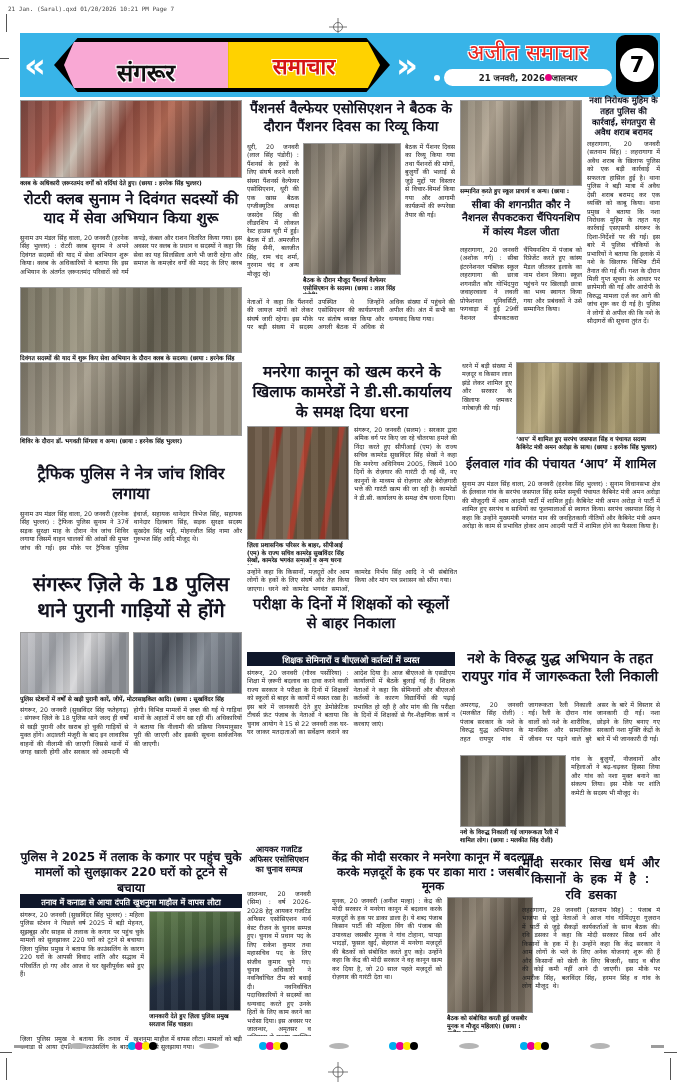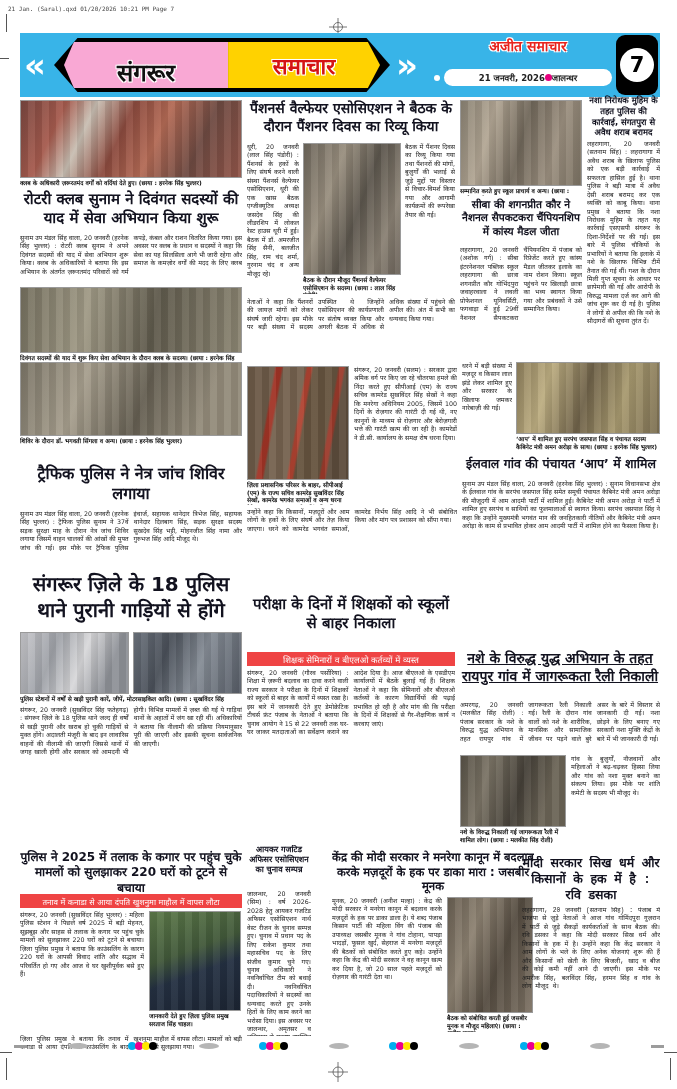"अजीत समाचार" .t-ajit { font-size: 14px -> 22px; font-weight: 700 -> 400 }
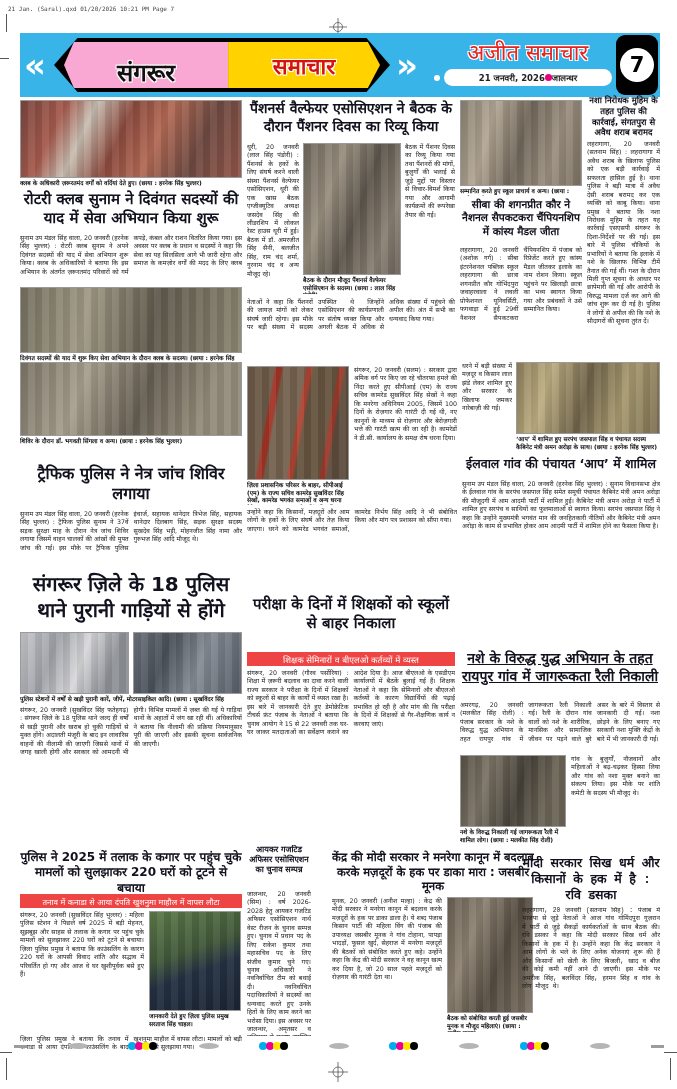"मनरेगा कानून को खत्म करने" h2.hl { html: none -> <h2>मनरेगा कानून को खत्म करने के खिलाफ कामरेडों ने डी.सी.कार्यालय के समक्ष दिया धरना</h2> }
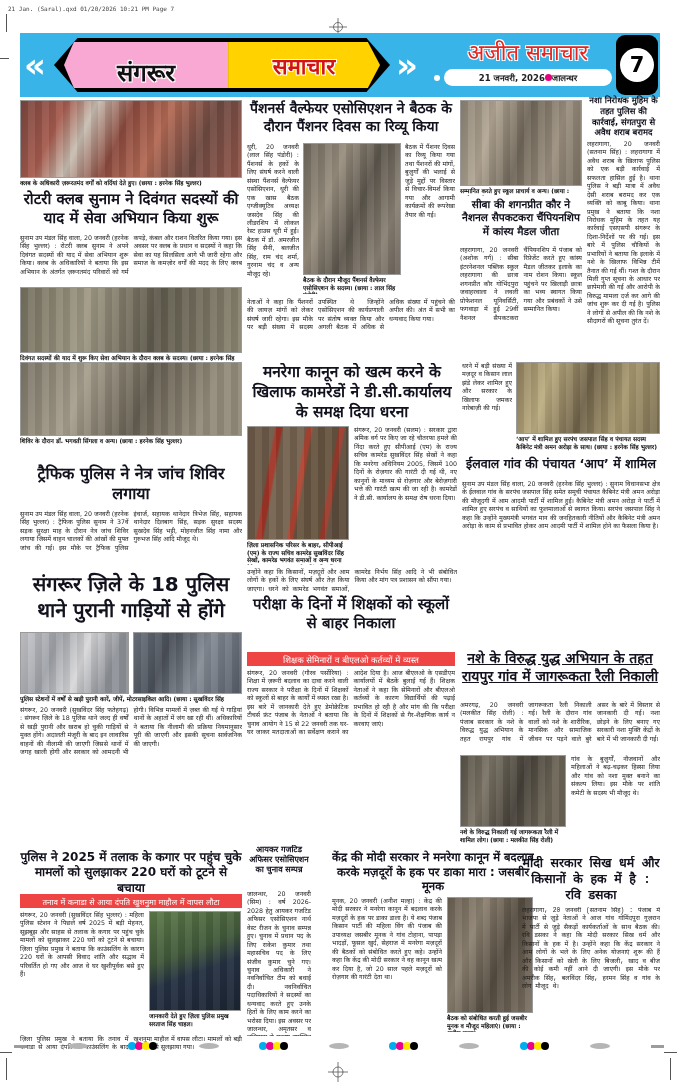"शिक्षक सेमिनारों व बीएलओ कर्तव्यों" .subbar { background: #ef4444 -> #0f172a; font-weight: 400 -> 700 }
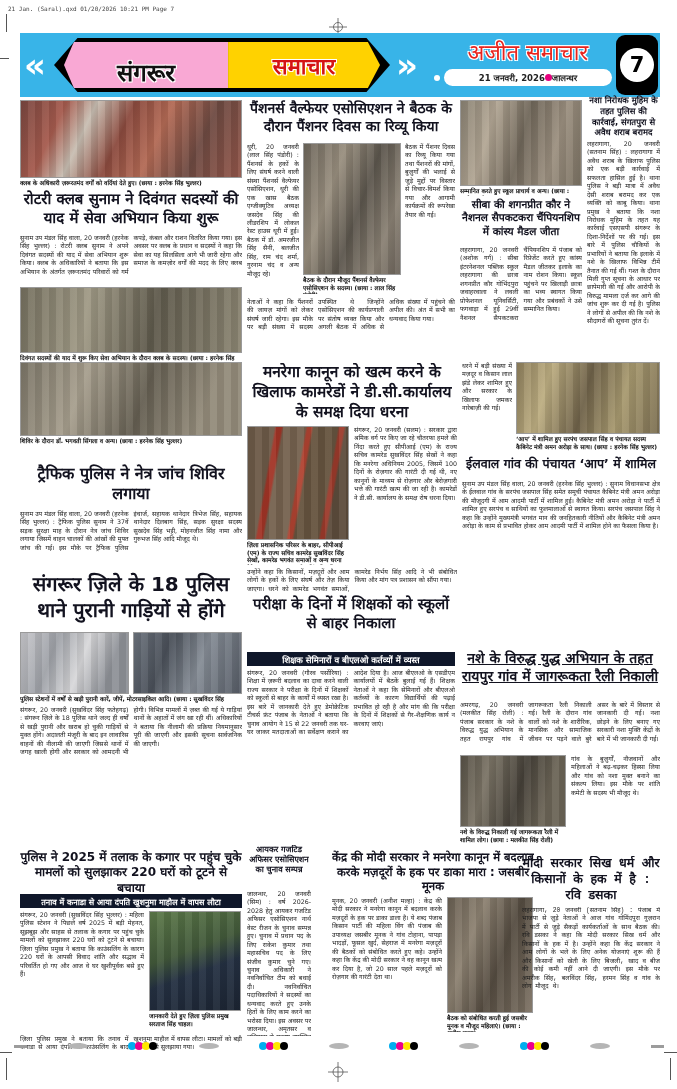"नशे के विरुद्ध युद्ध अभियान" h2.hl { text-decoration: underline -> none }
